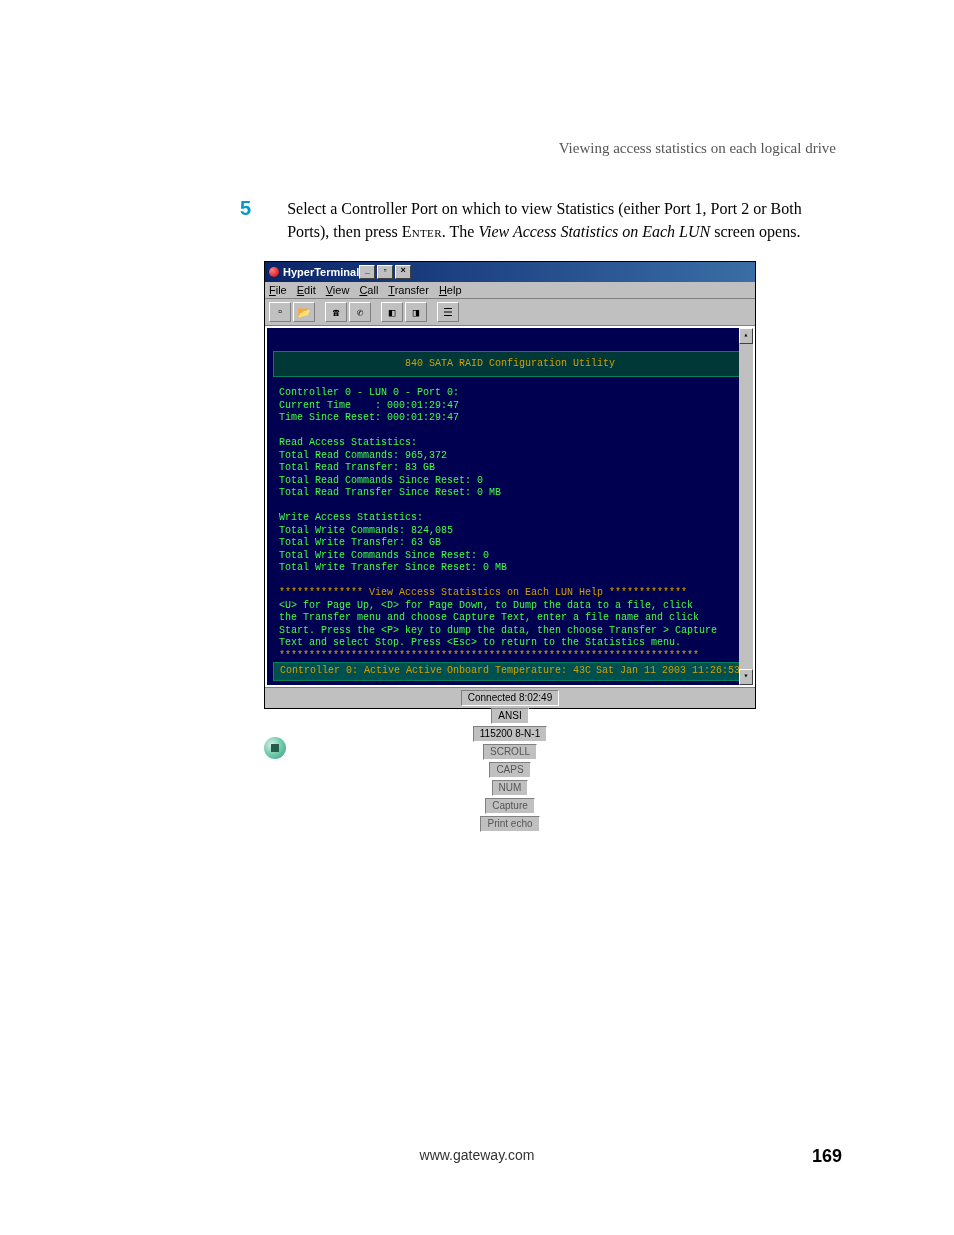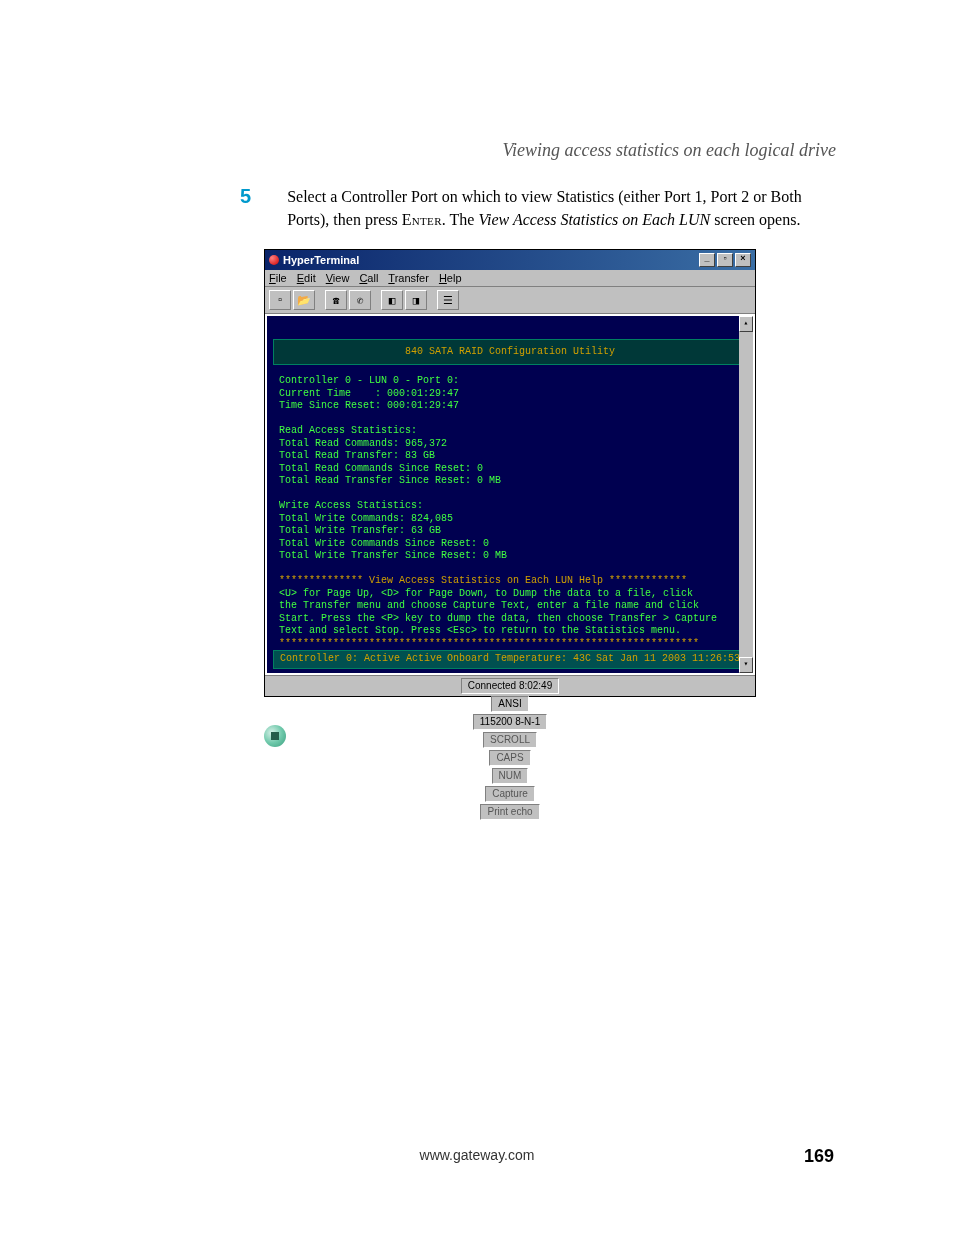"Viewing access statistics on each" .header-line { font-size: 18px -> 15px; font-style: italic -> none; margin-bottom: 24px -> 40px }
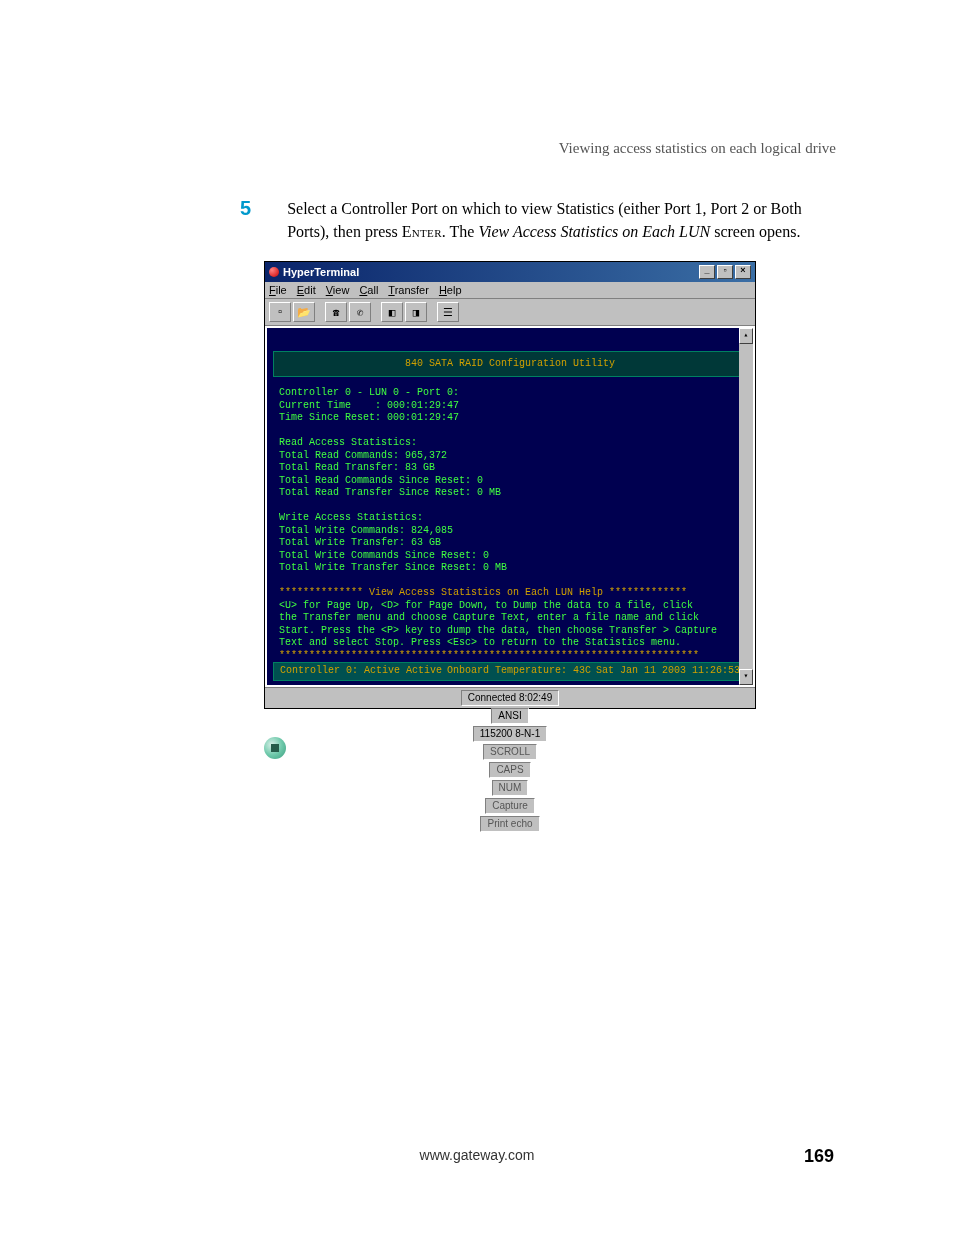"HyperTerminal" .titlebar { justify-content: space-between -> none }
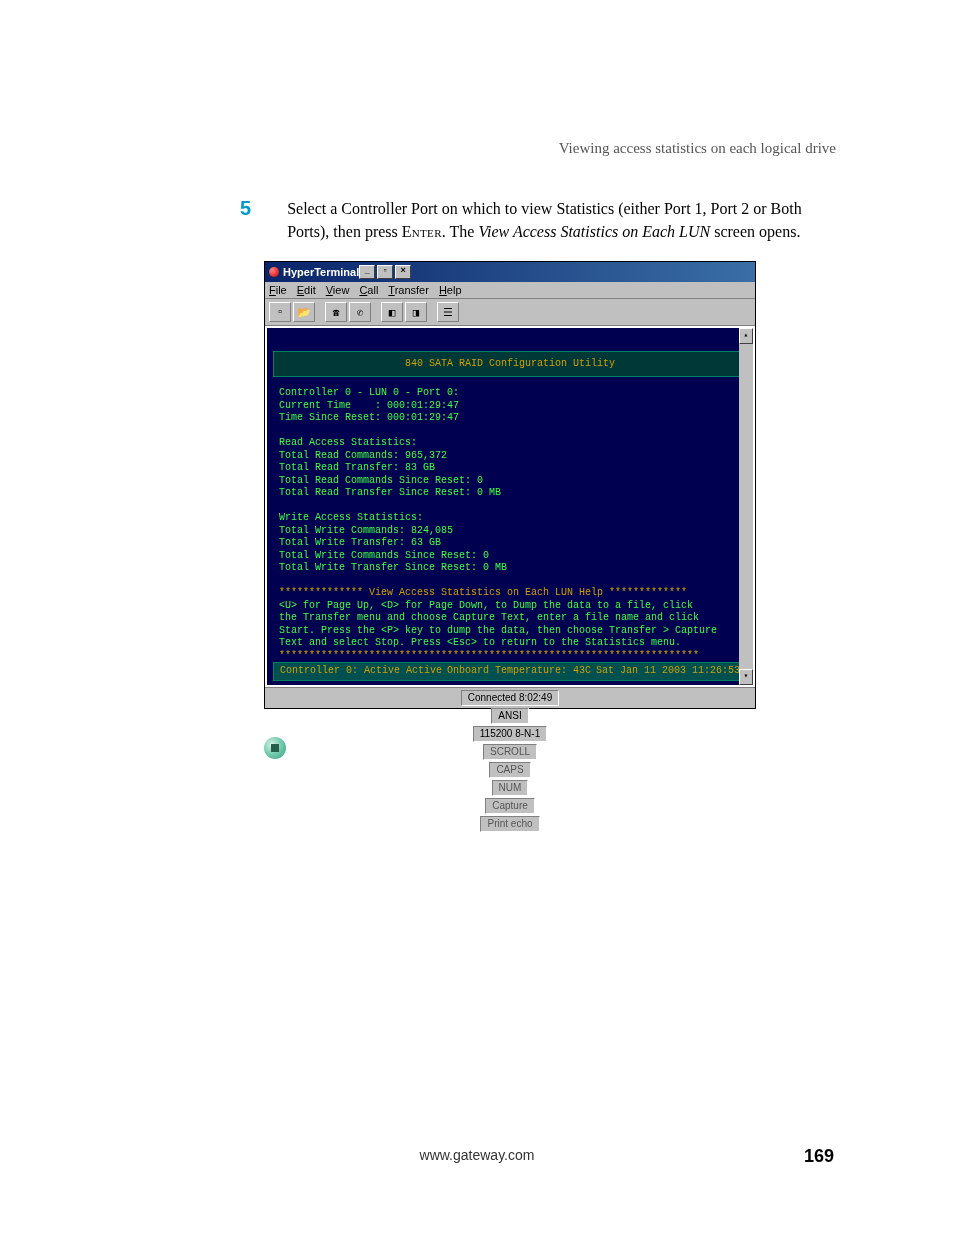"169" .page-number { right: 120px -> 112px }
